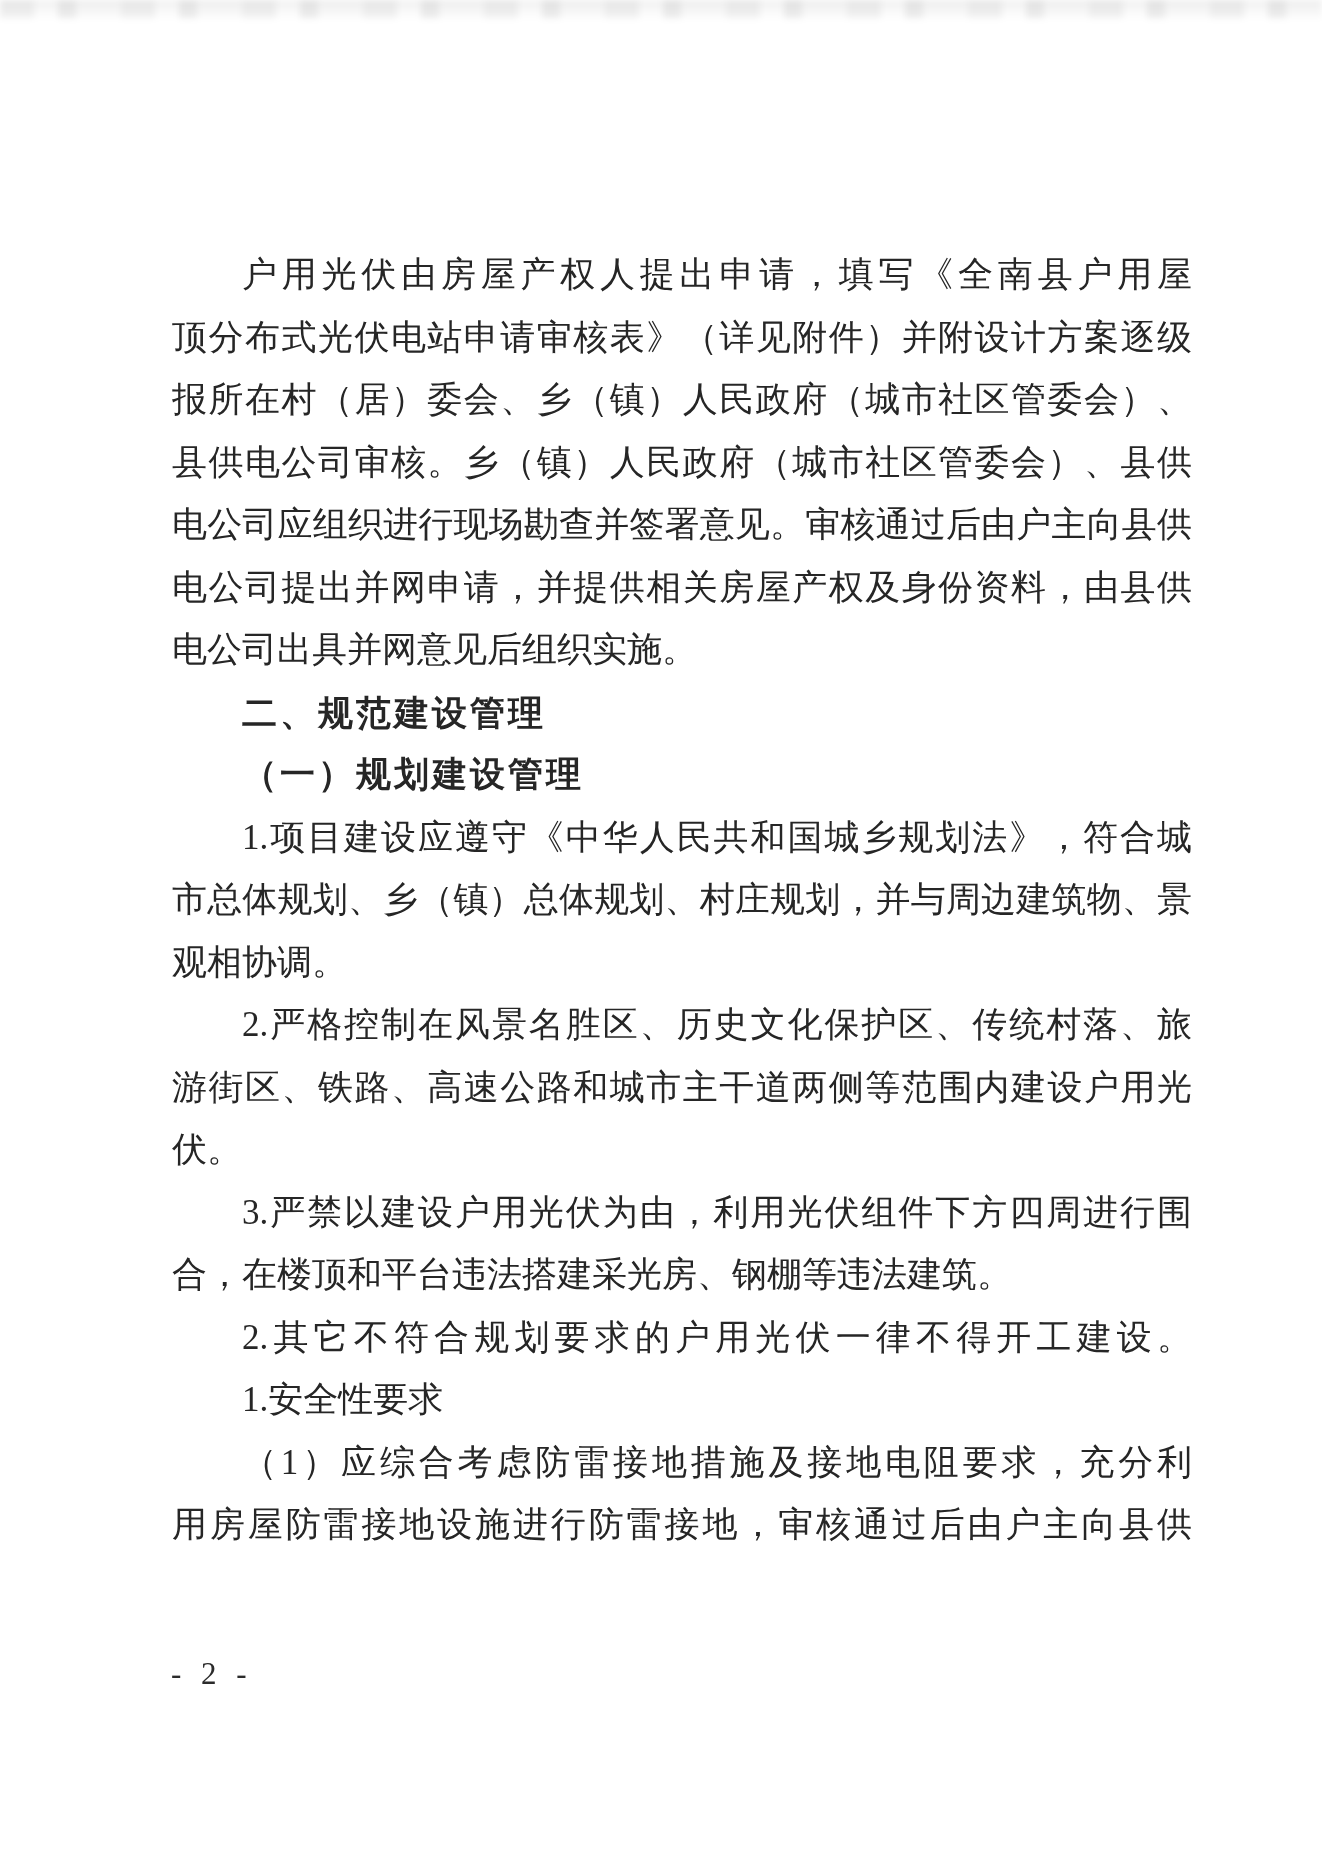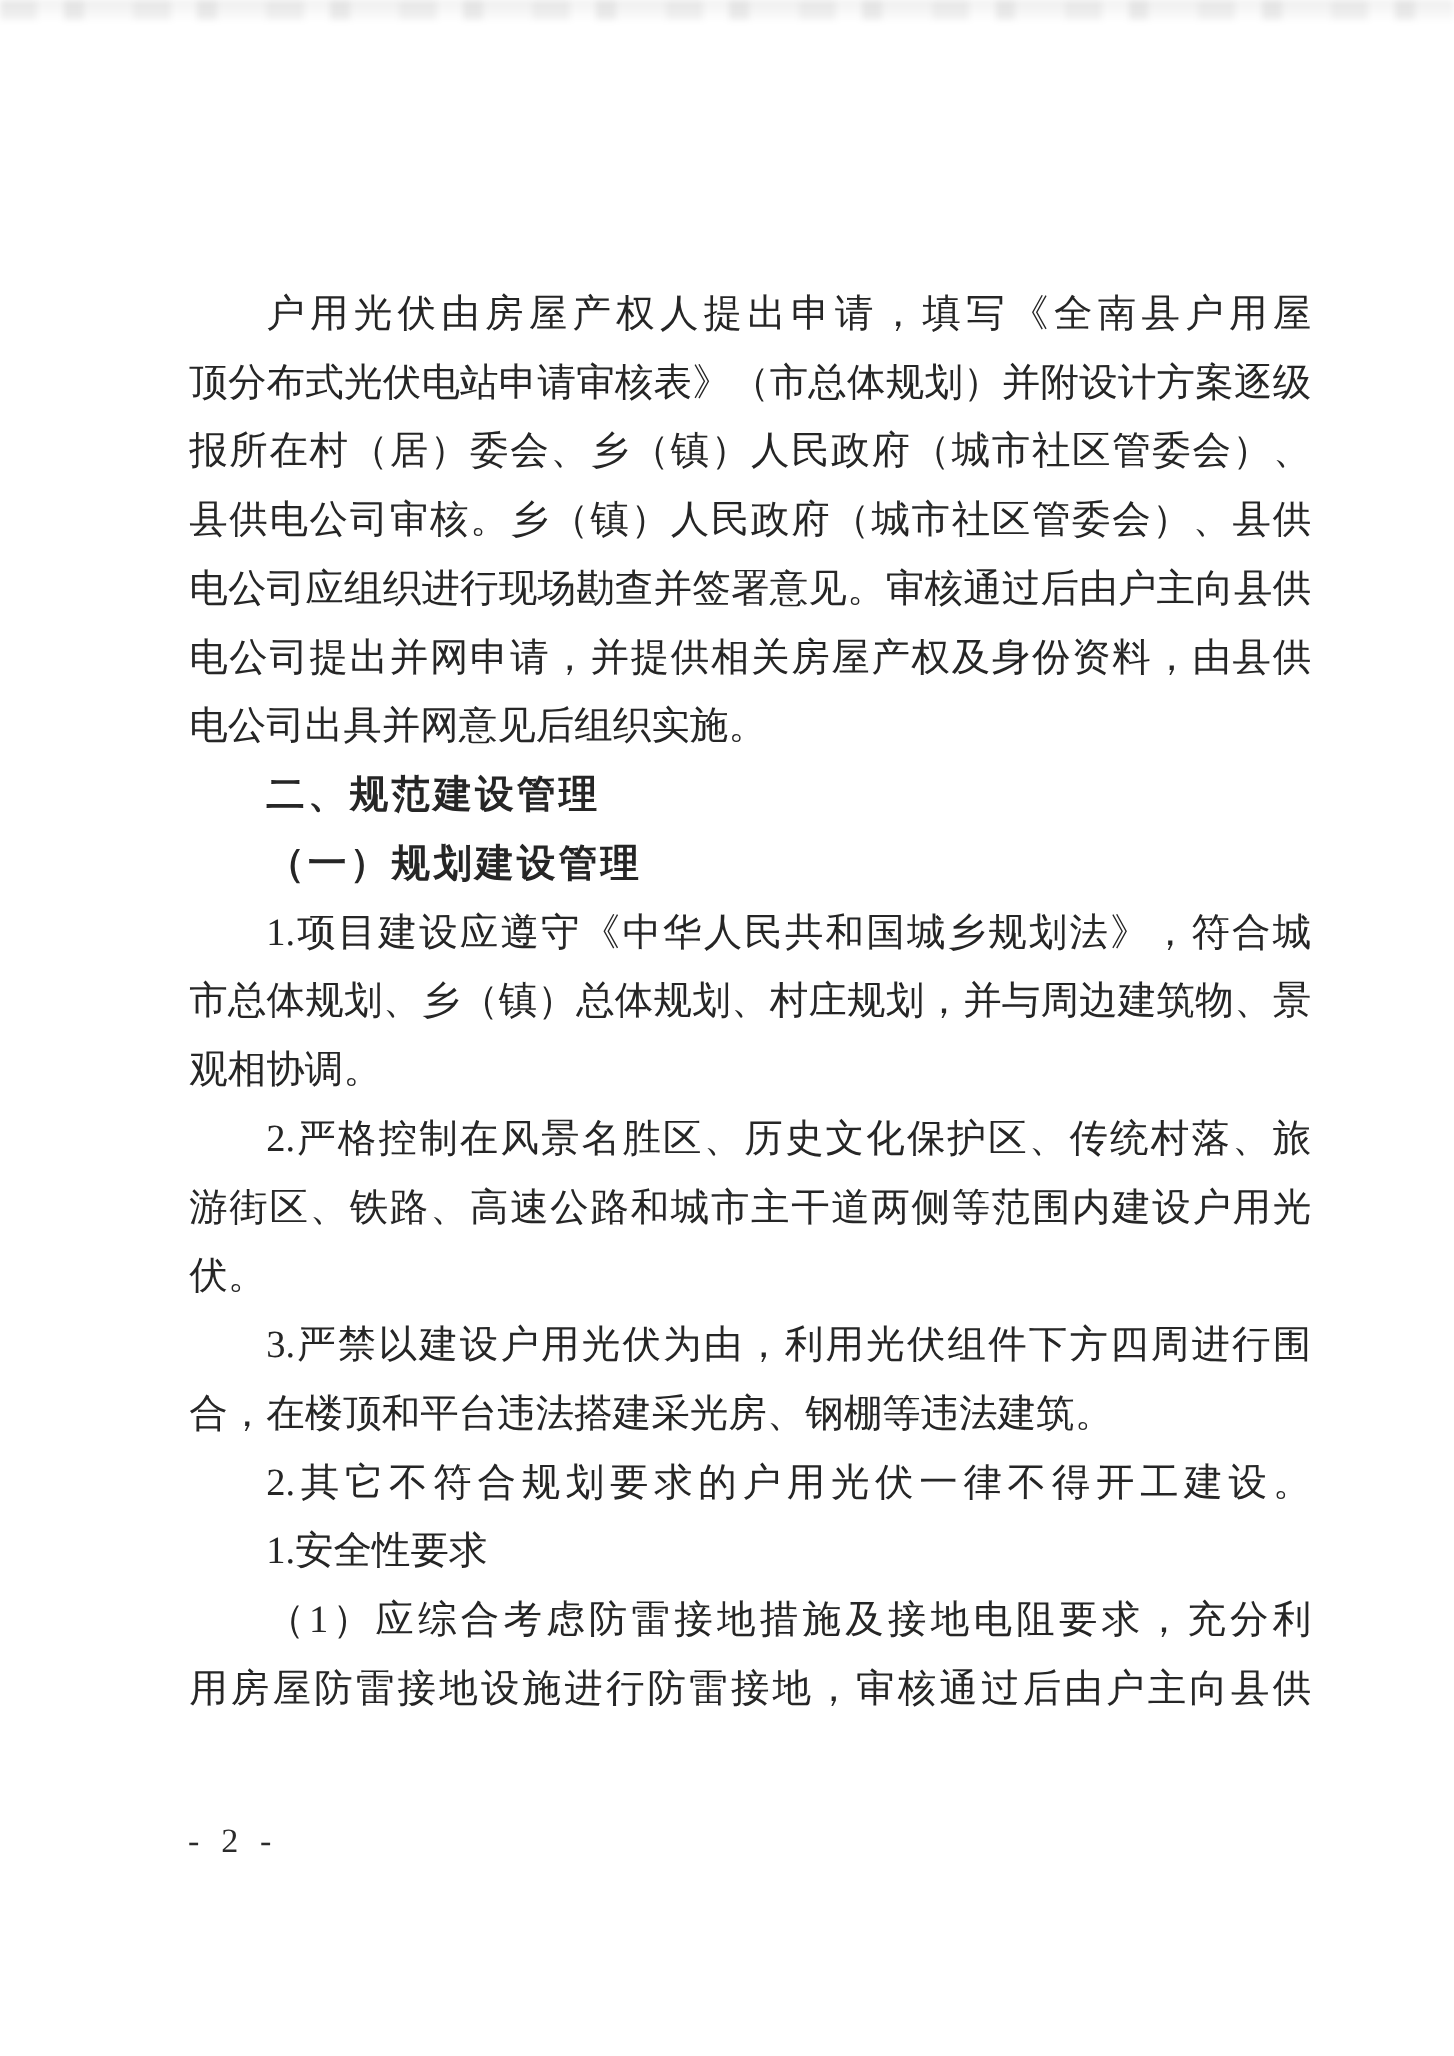"户用光伏由房屋产权人提出申请，填写《全南县户用屋" .text-block { top: 254px -> 244px }
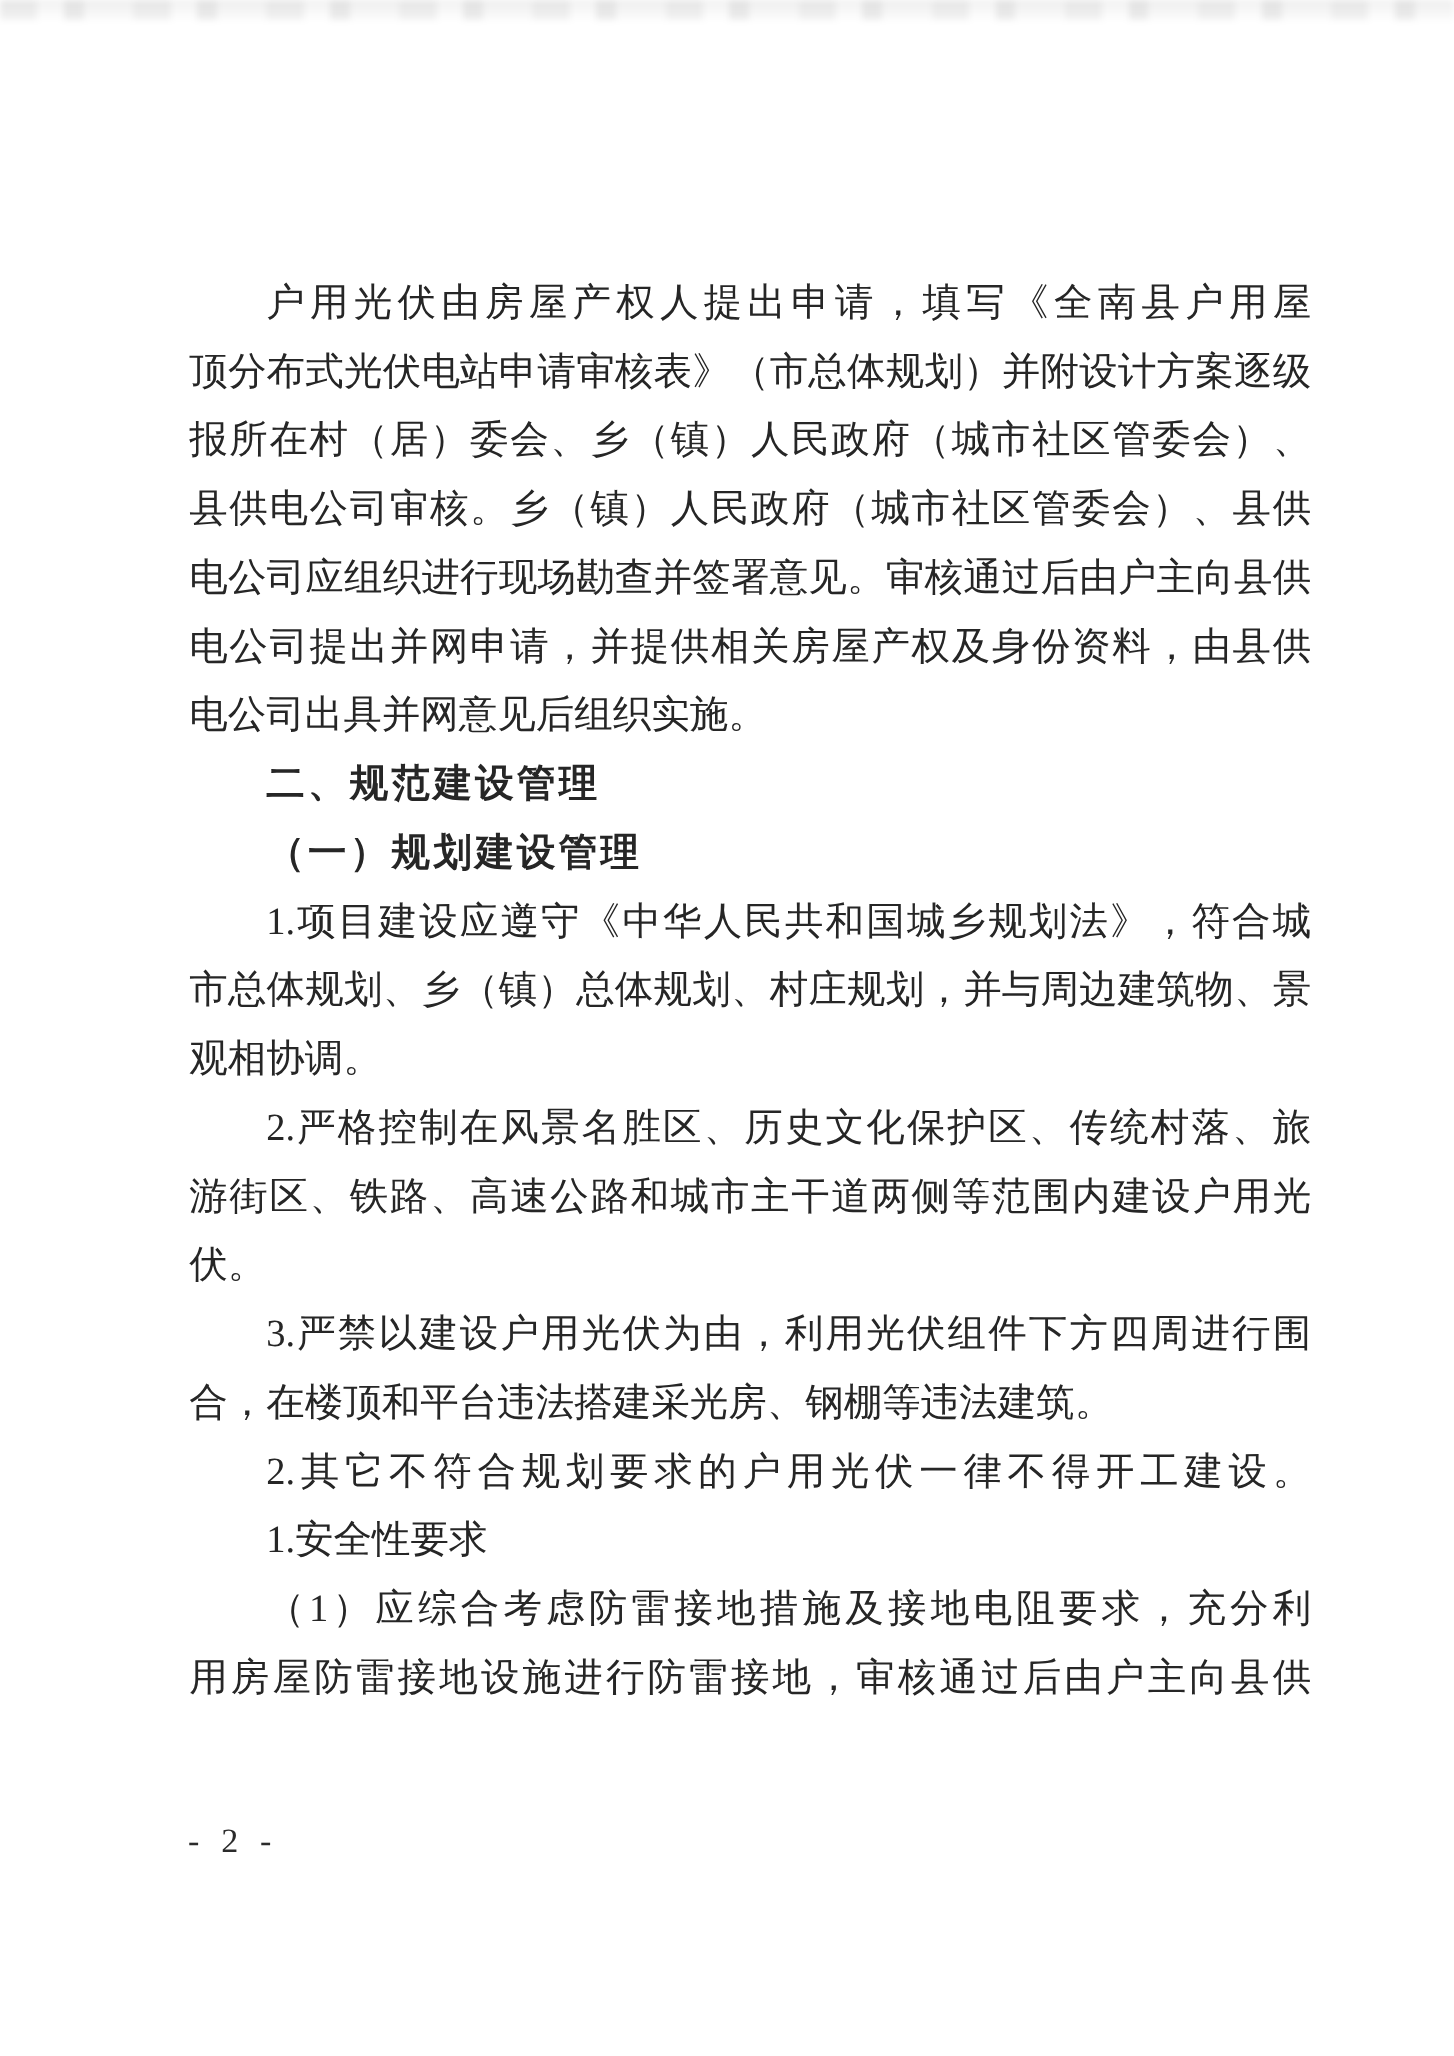"顶分布式光伏电站申请审核表》（市总体规划）并附设计方案逐级" div.line { text: 市总体规划 -> 详见附件 }
